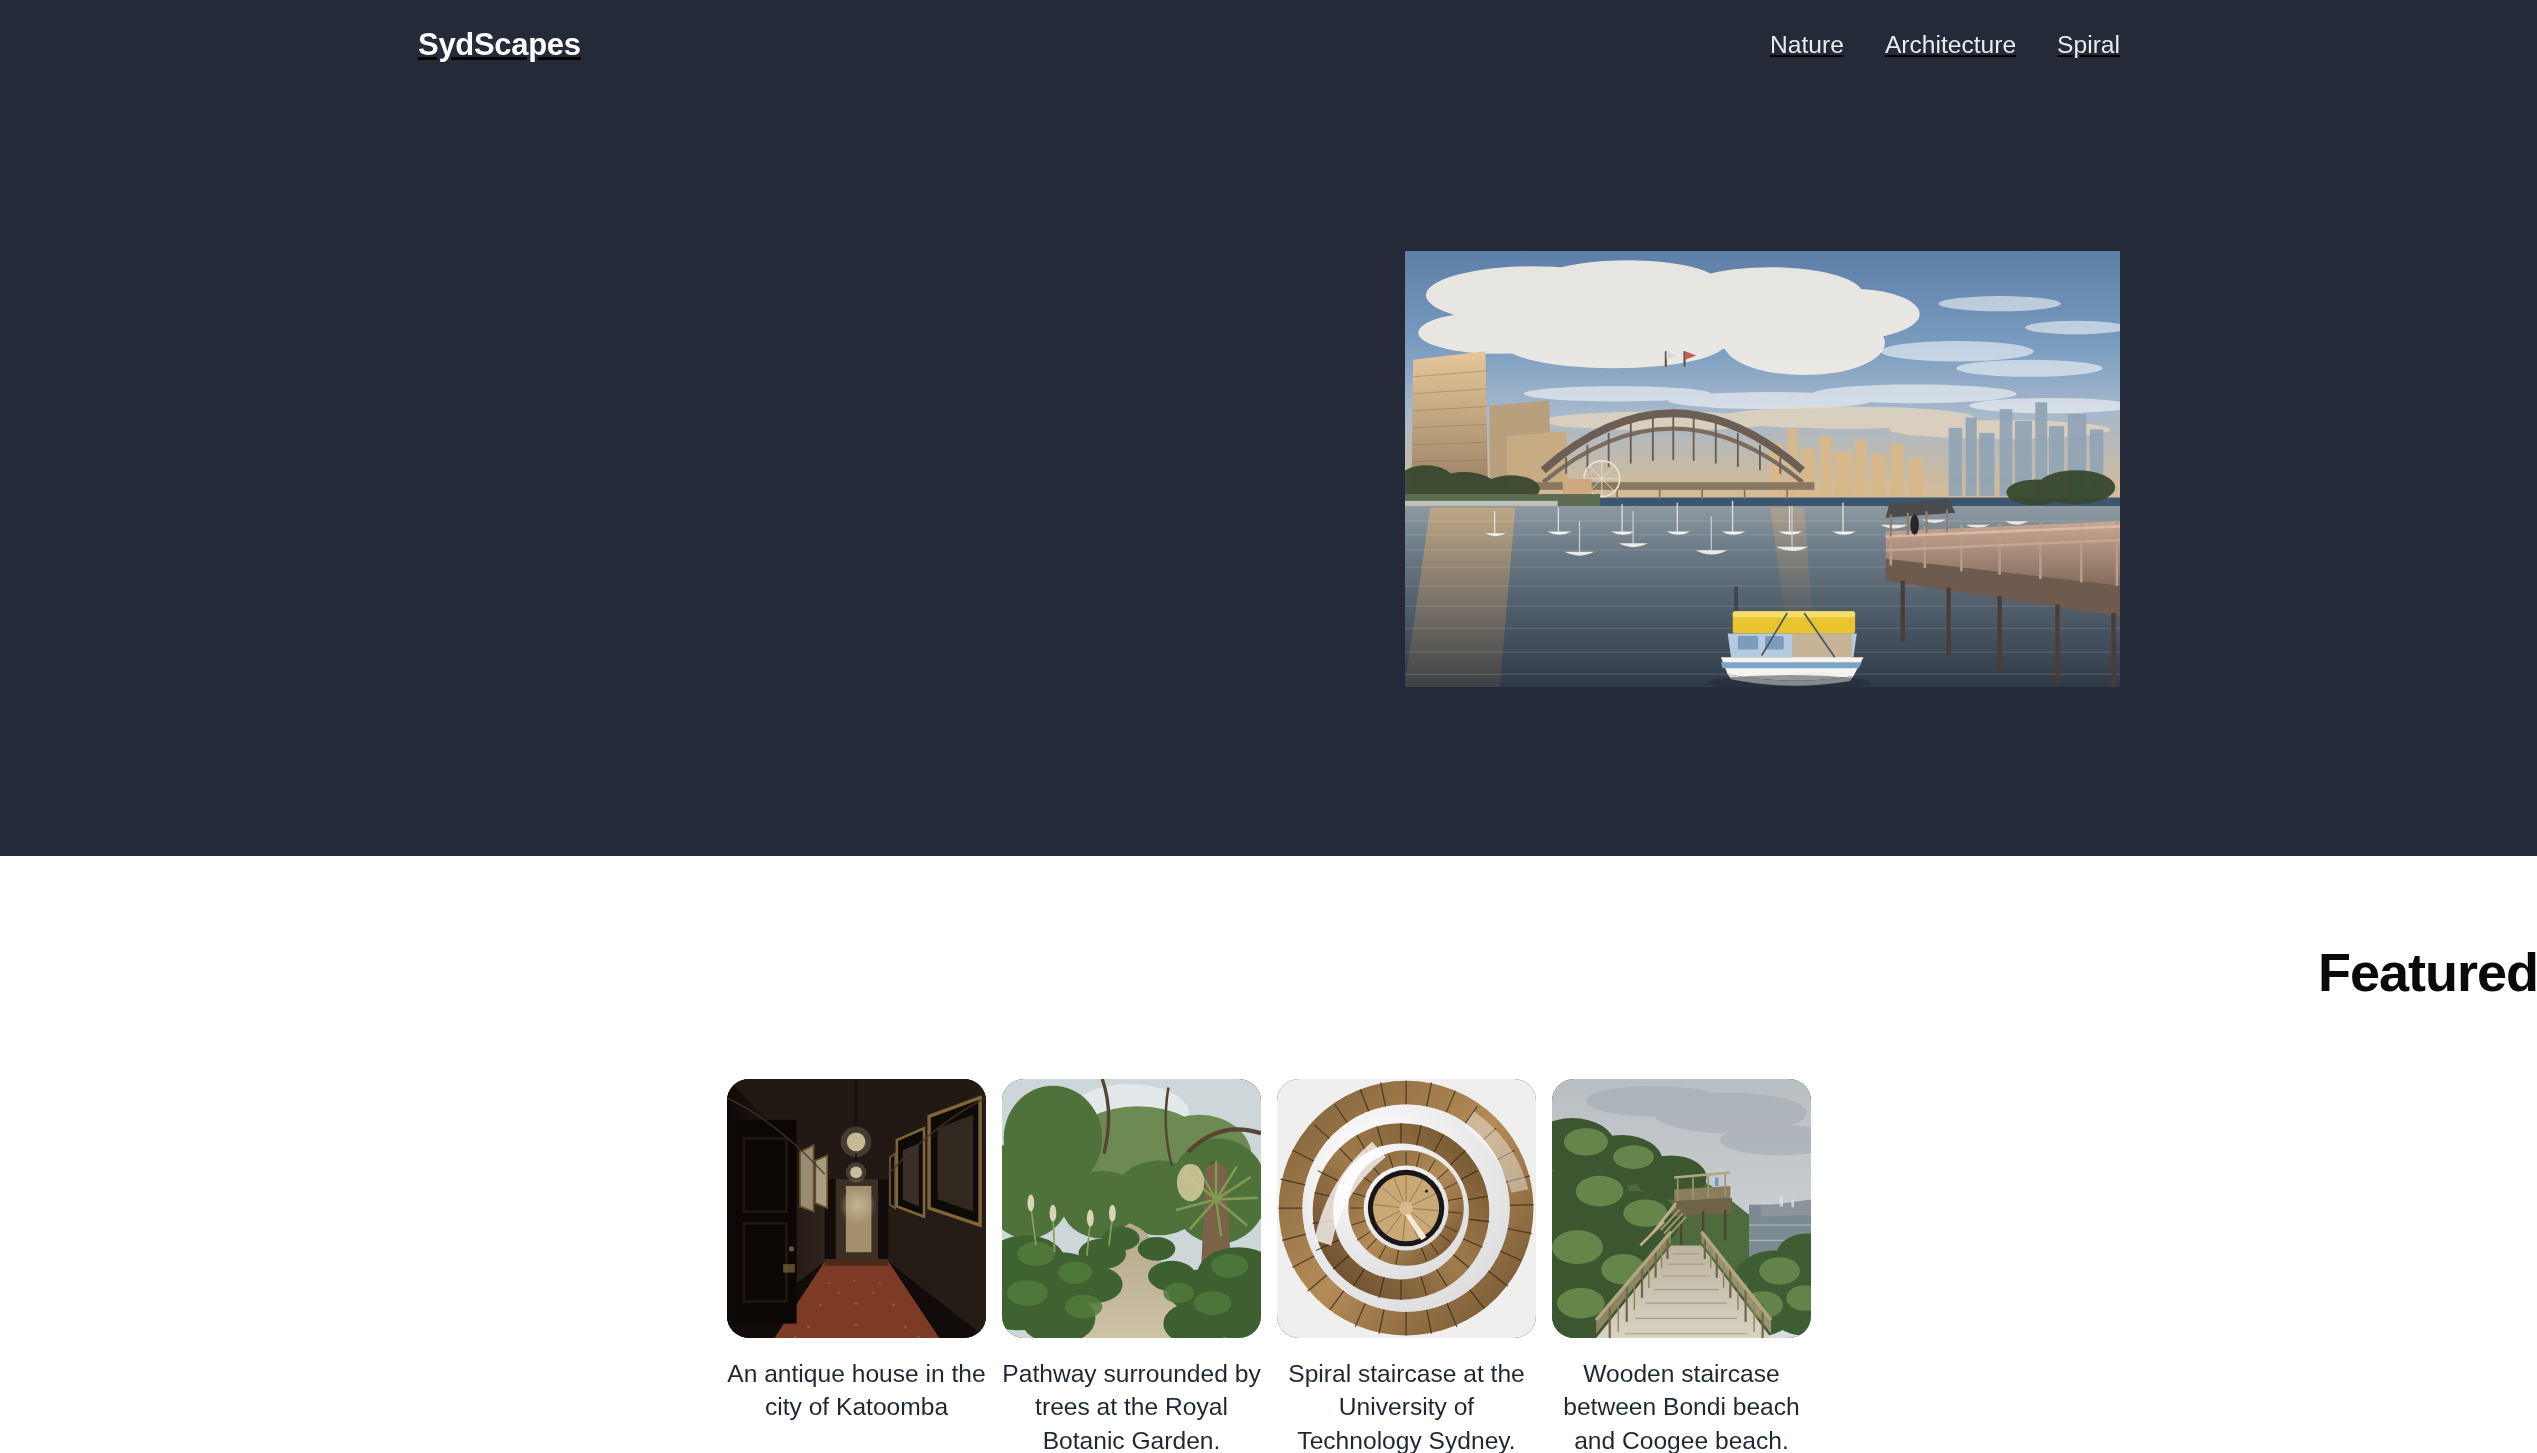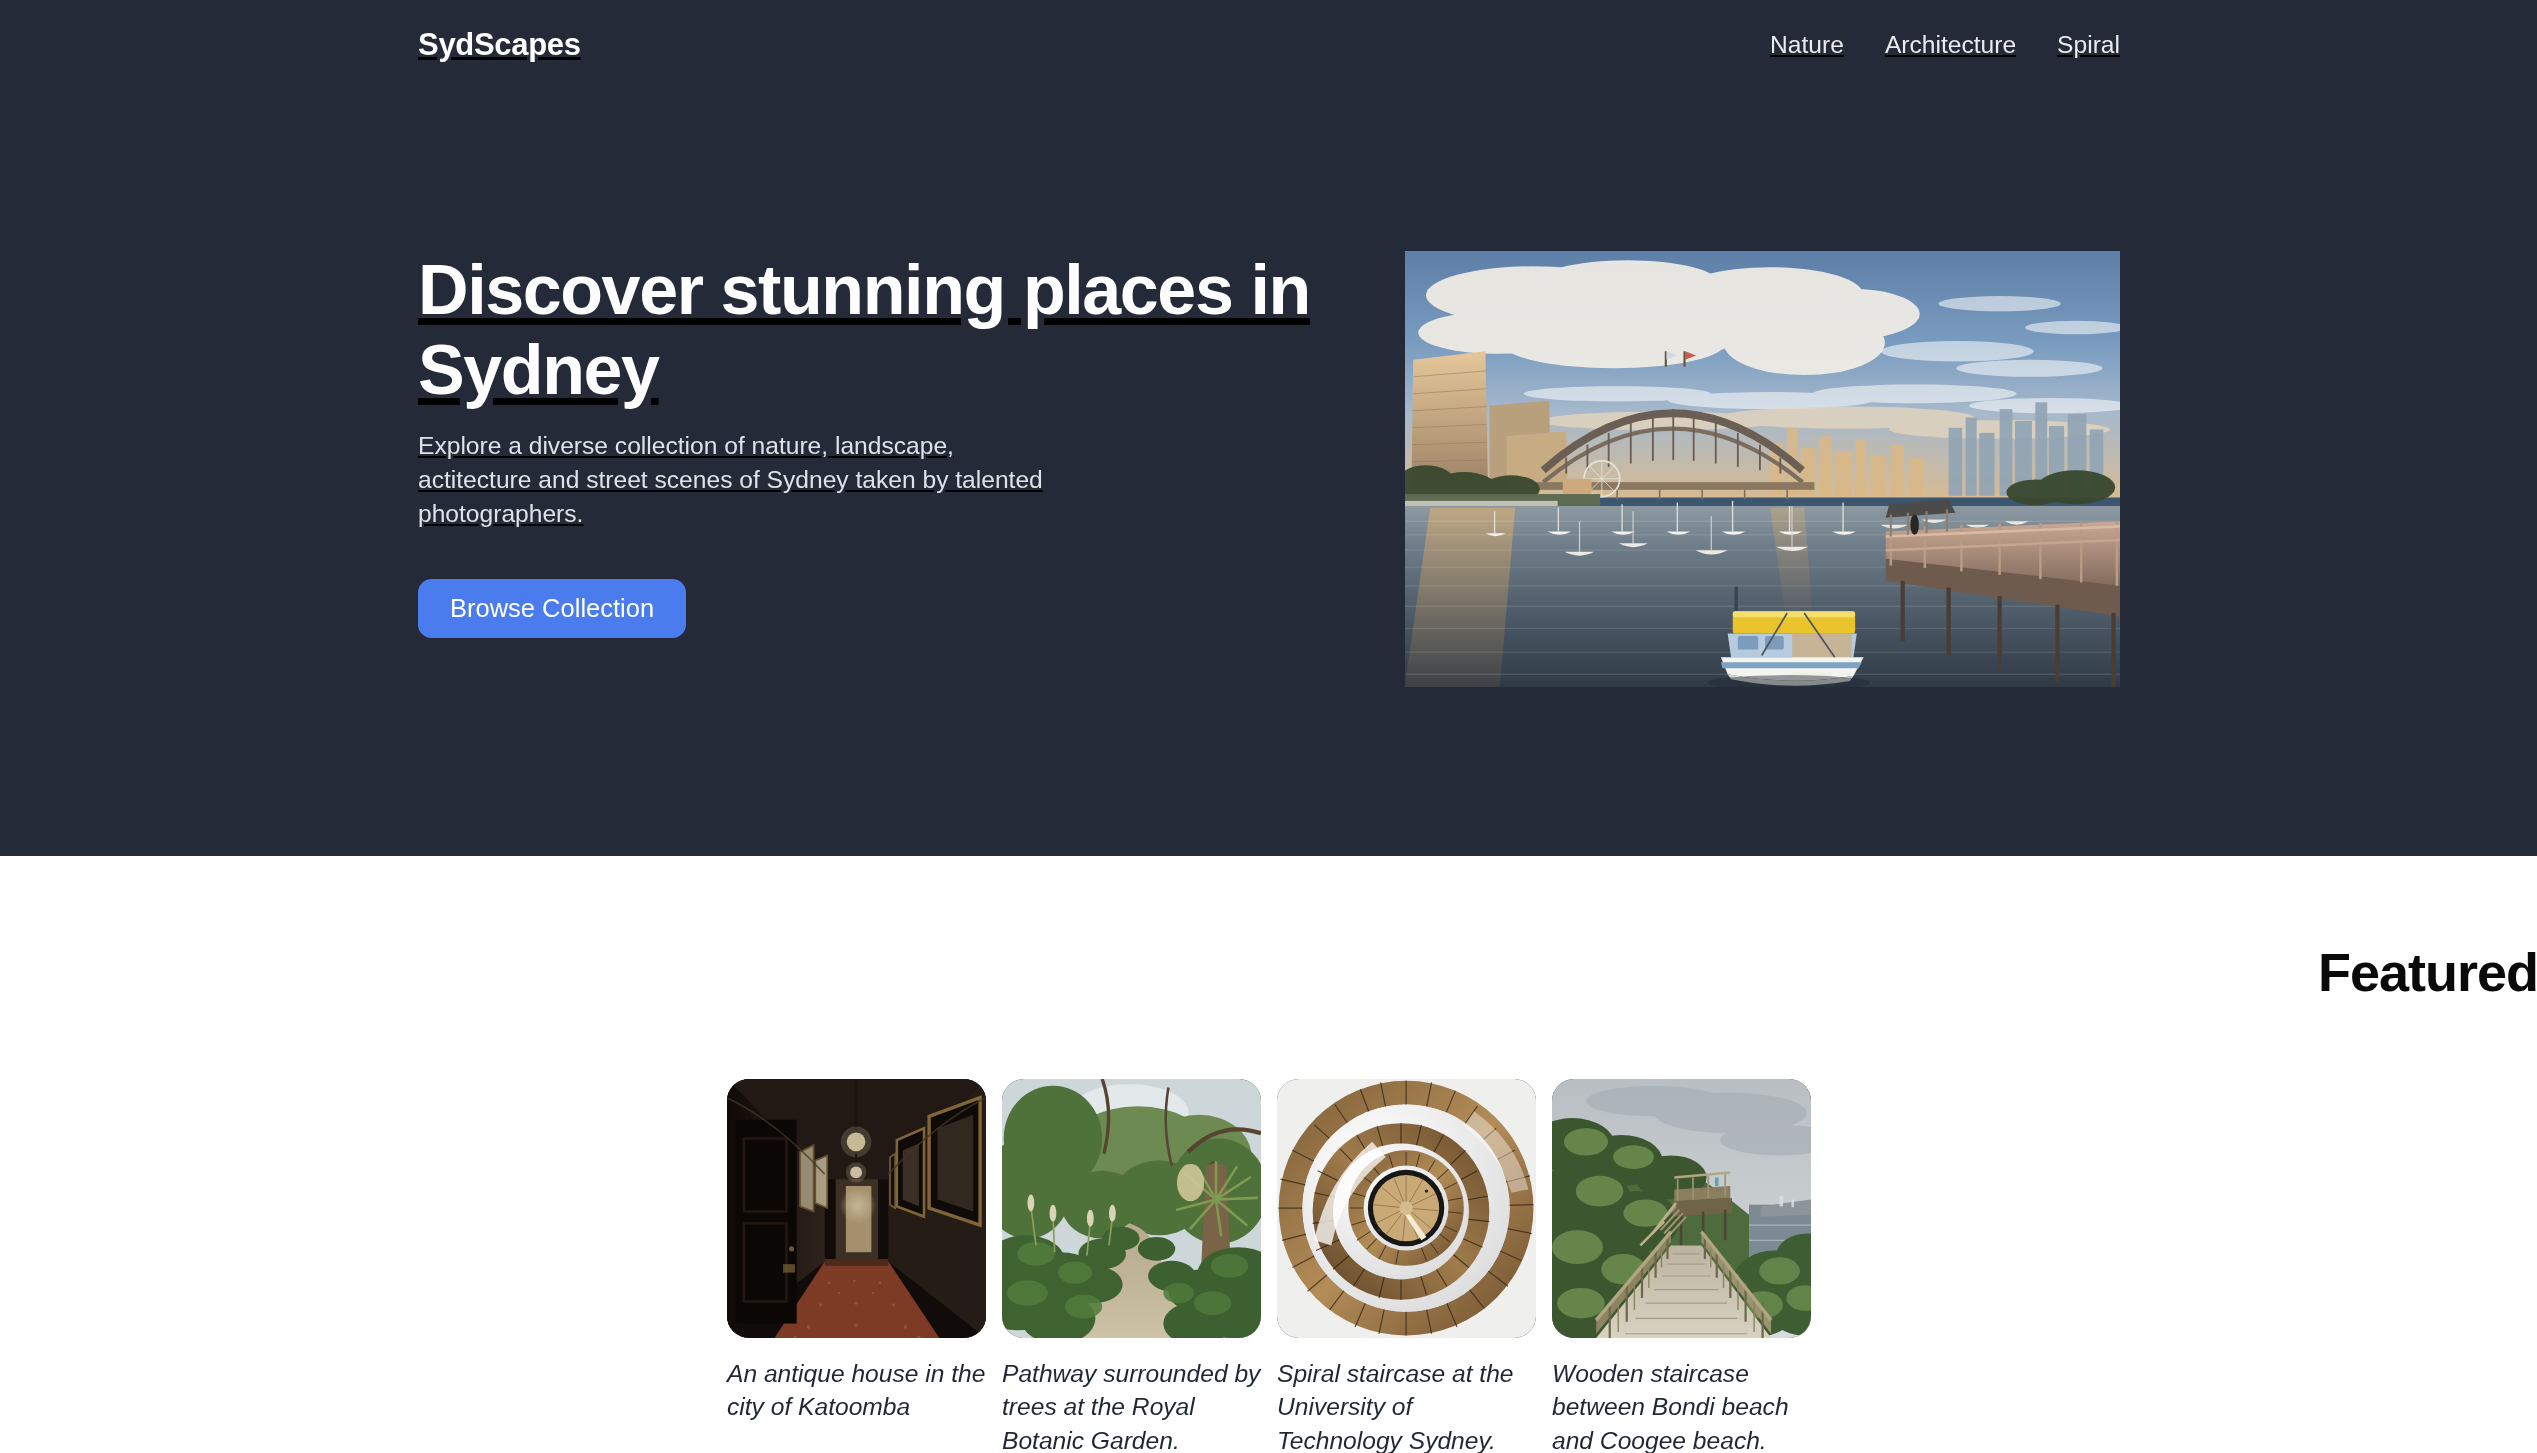"Discover stunning places in Sydney" div.hero-copy { html: <div> <h1>Discover stunning places in Sydney</h1> <p>Explore a diverse collection of nature, landscape, actitecture and street scenes of Sydney taken by talented photographers.</p> <button>Browse Collection</button> </div> -> none }
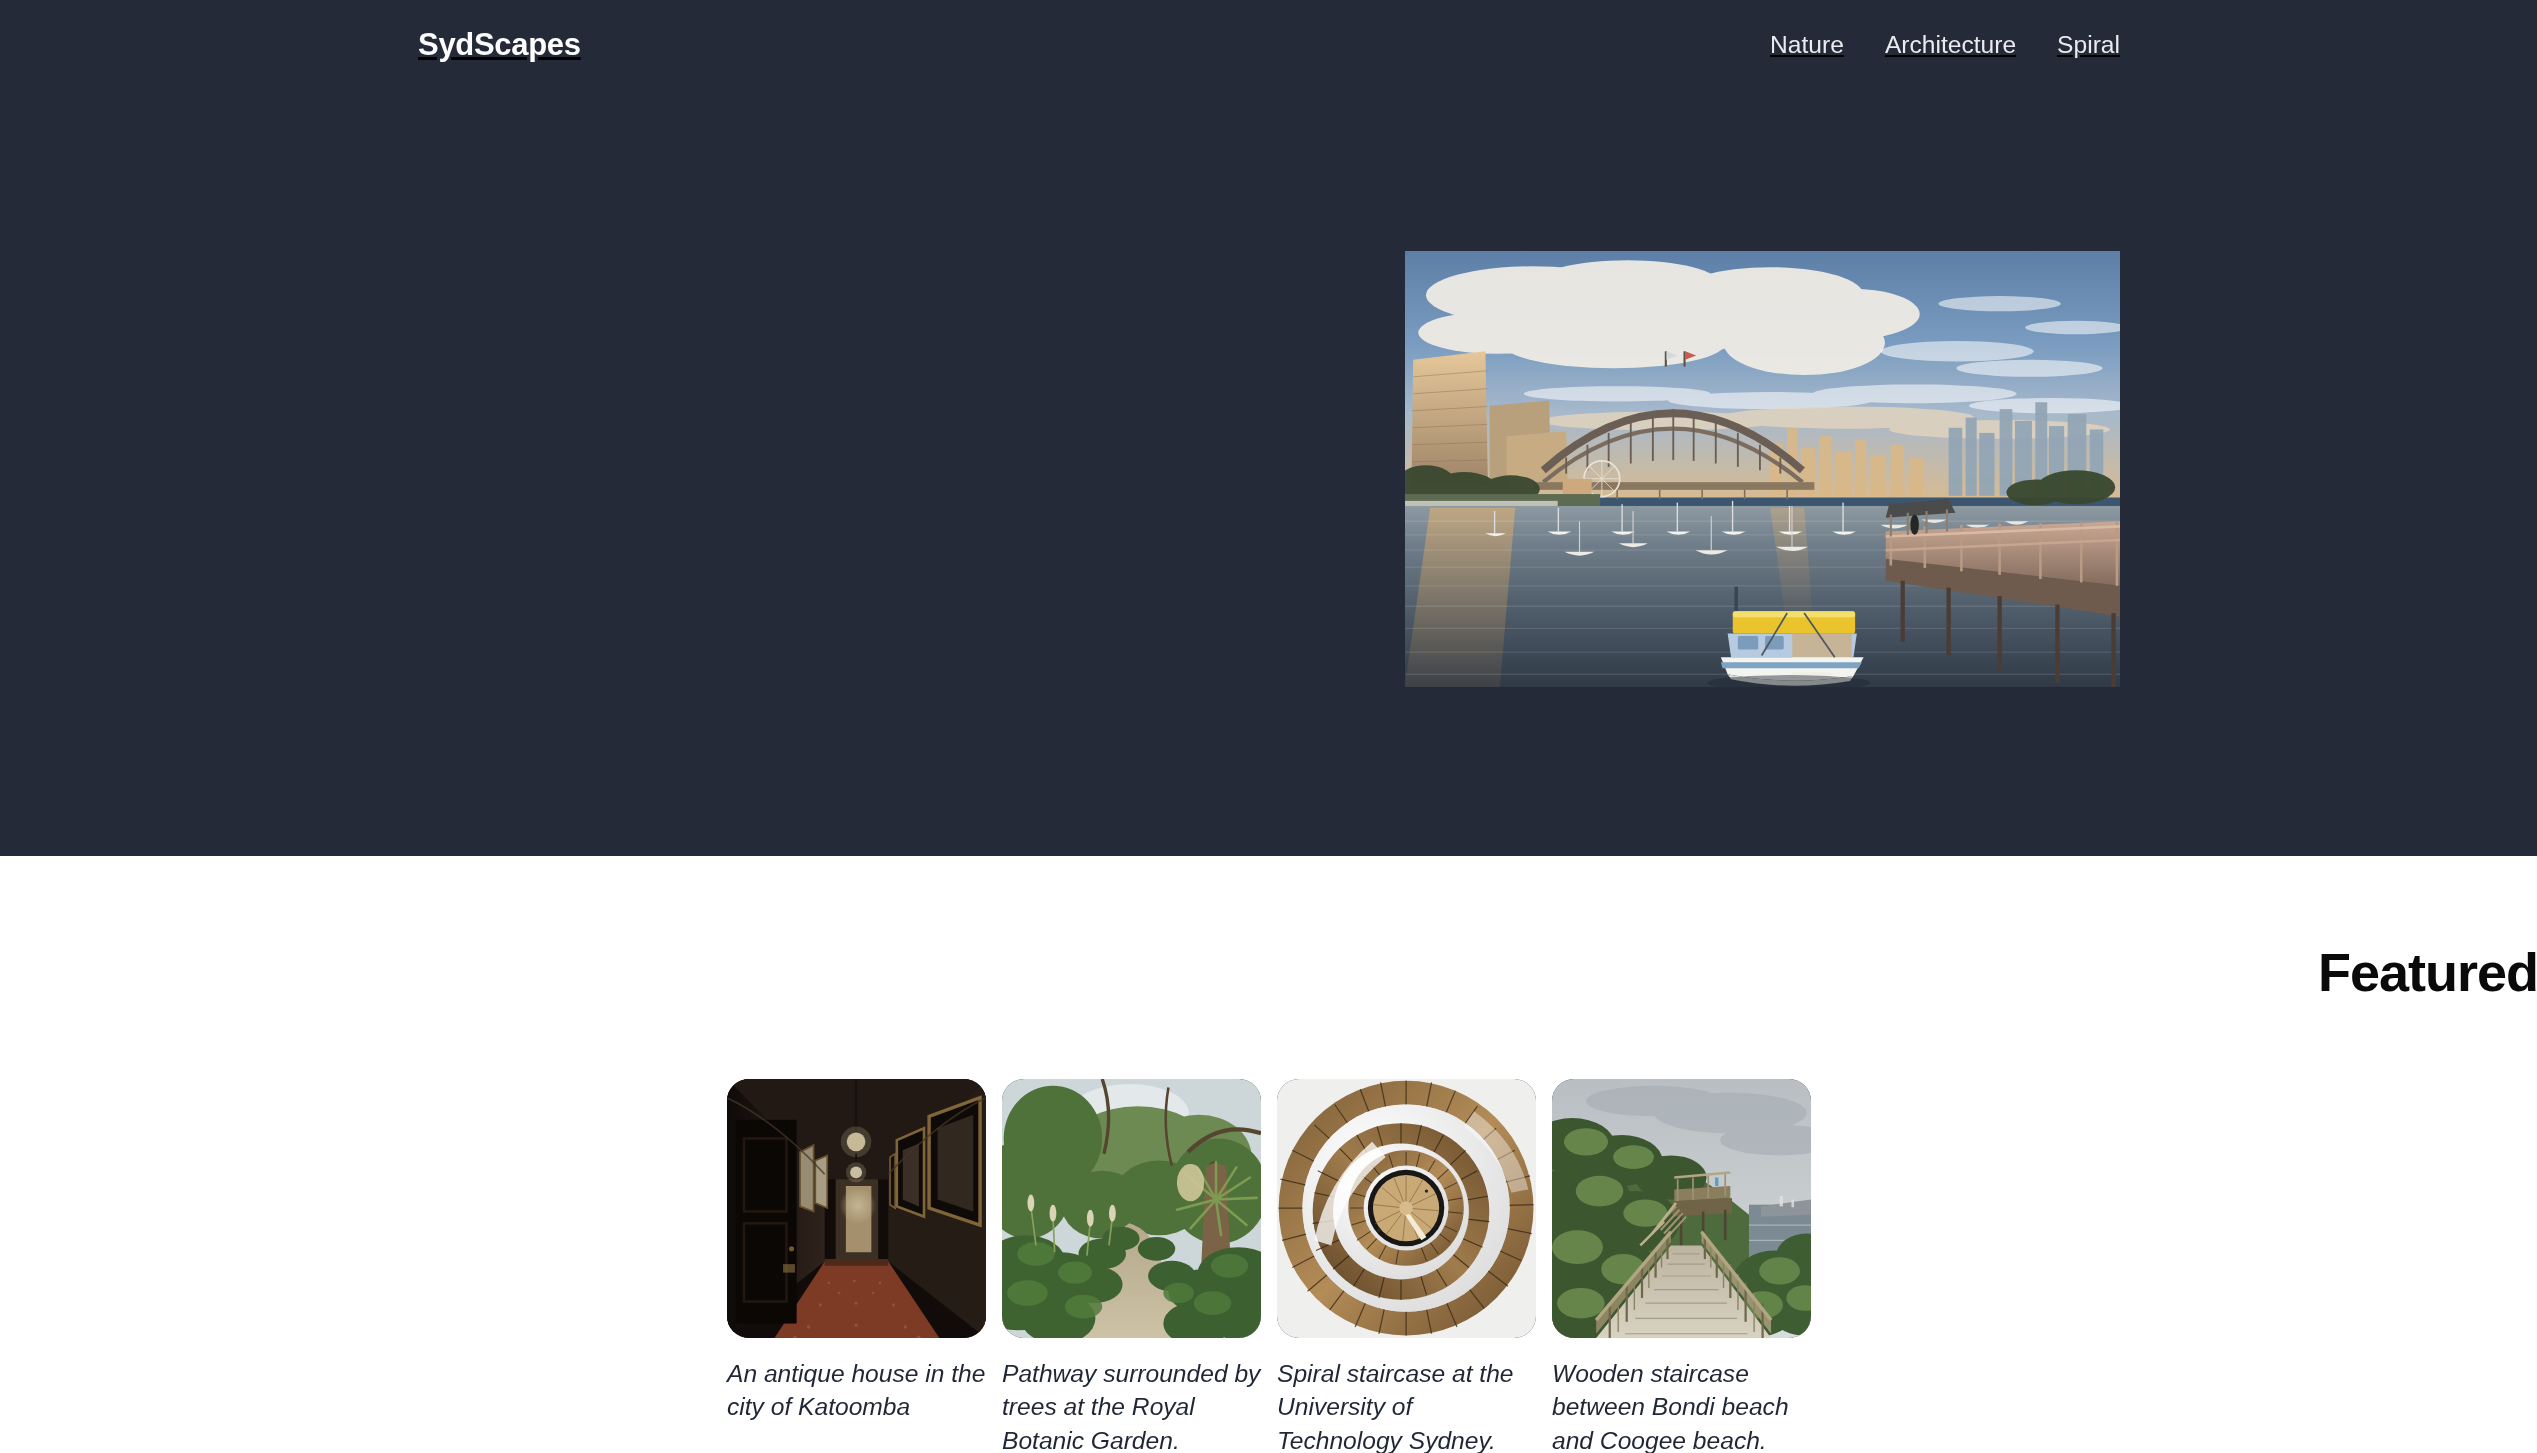"An antique house in the" .card-caption { font-style: italic -> none; text-align: left -> center }
